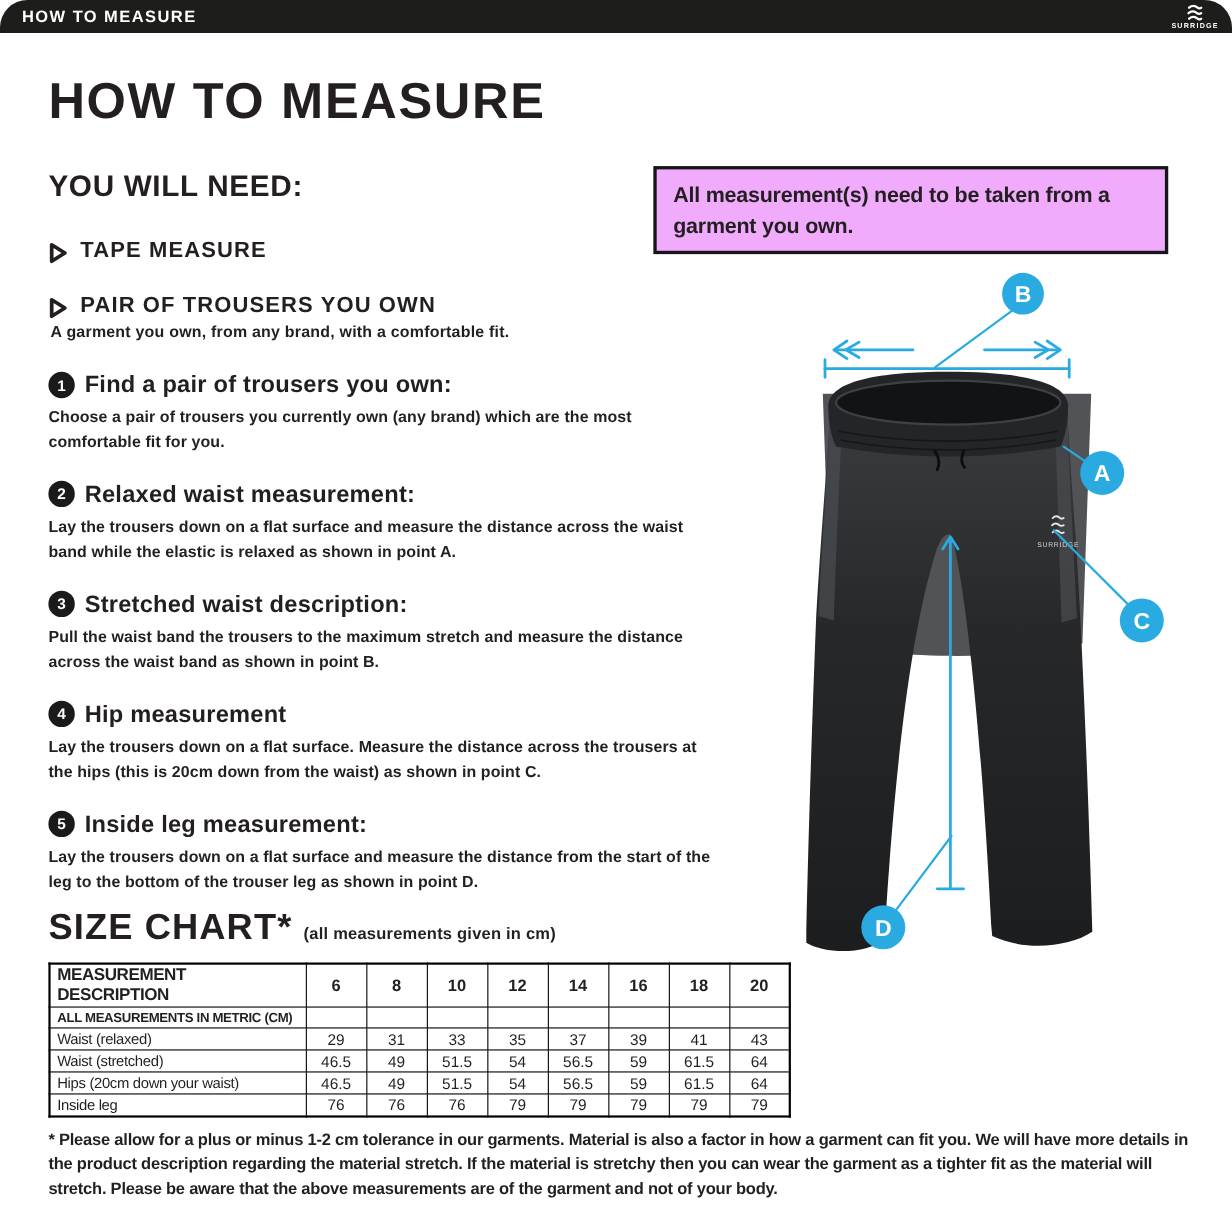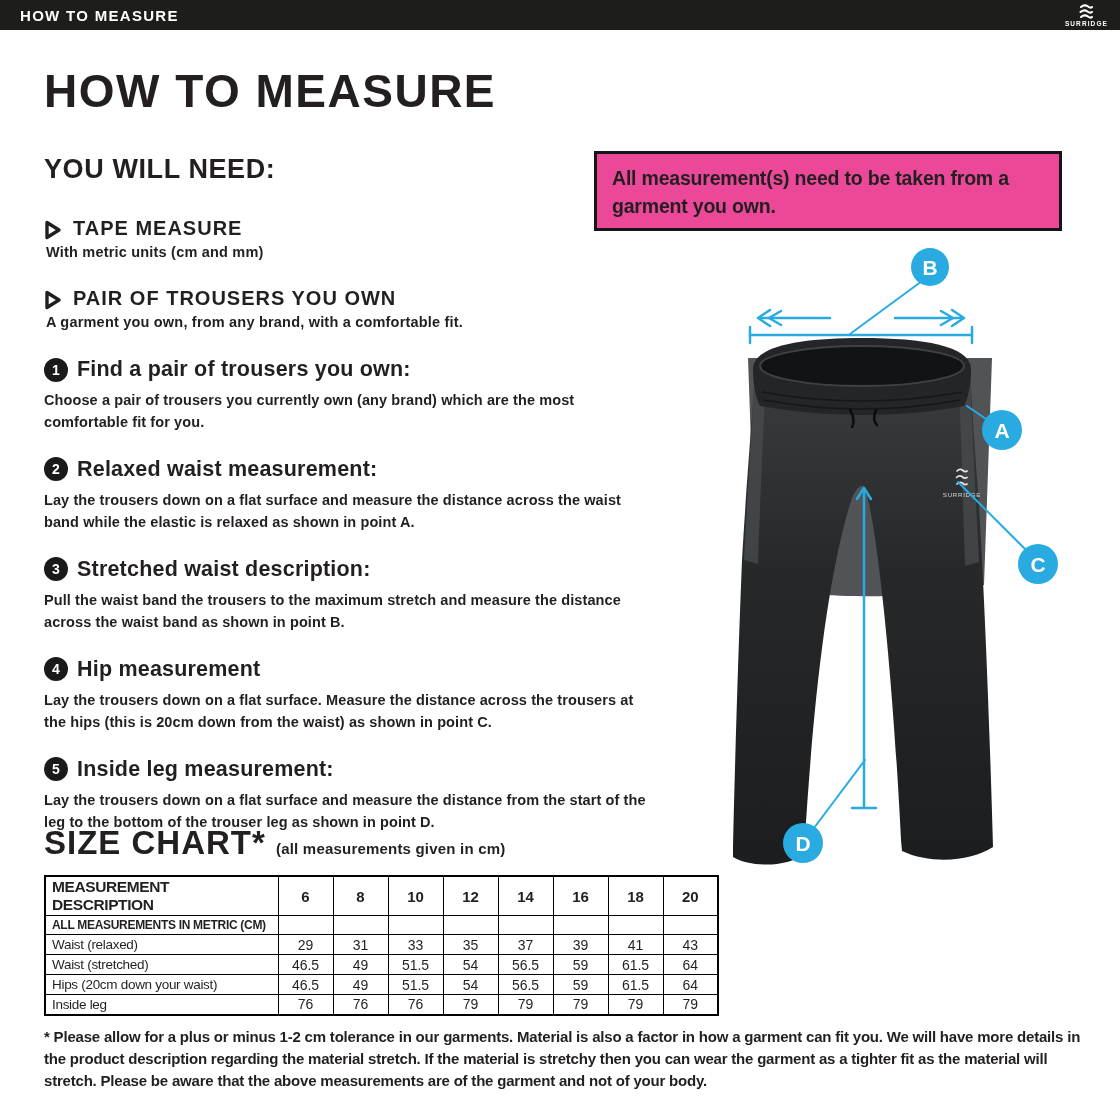"HOW TO MEASURE" .canvas { border-radius: none -> 25px }
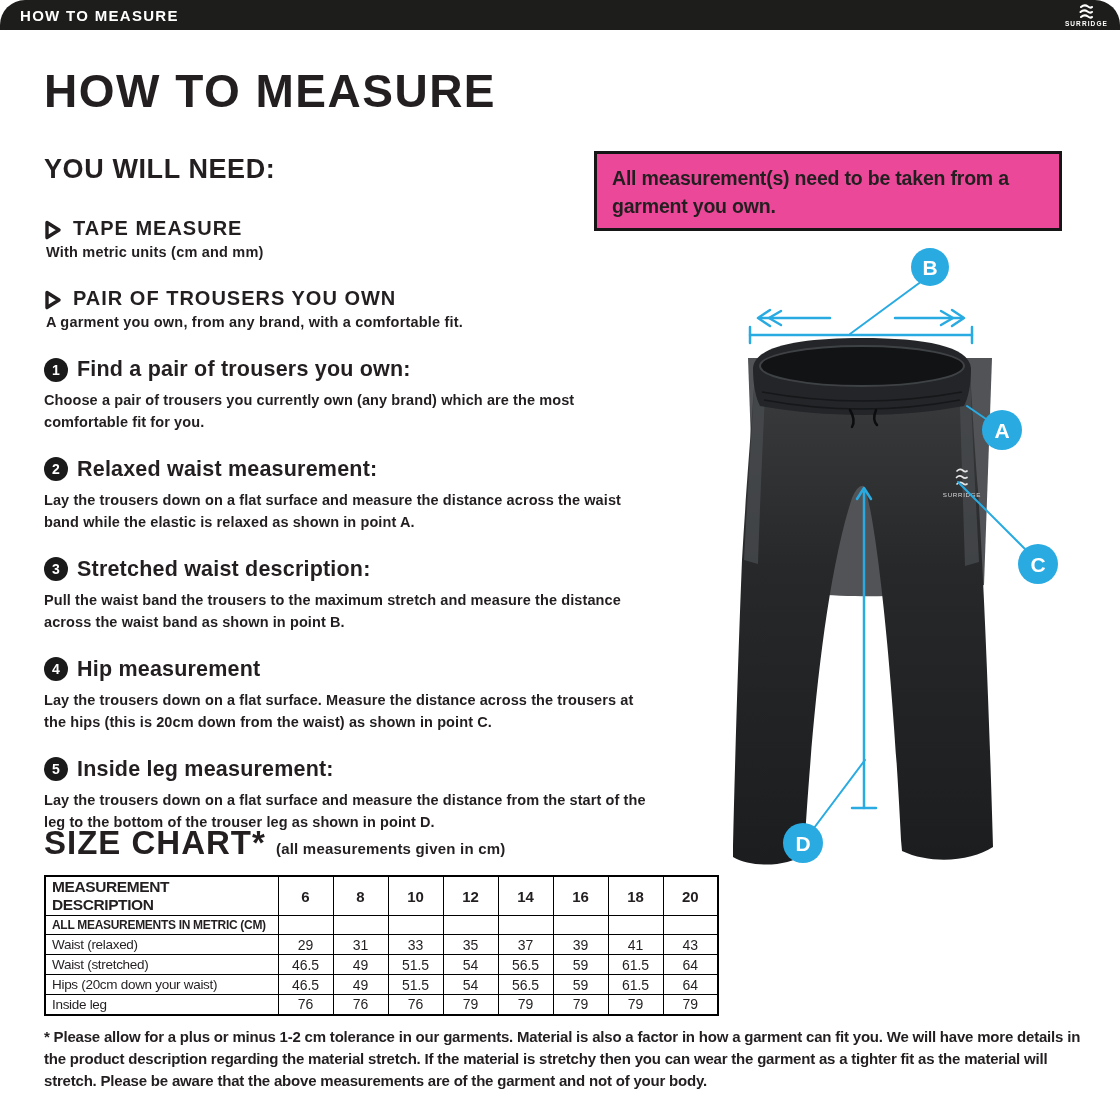"All measurement(s) need to be" .note-box { background: #ec4899 -> #f0abfc }
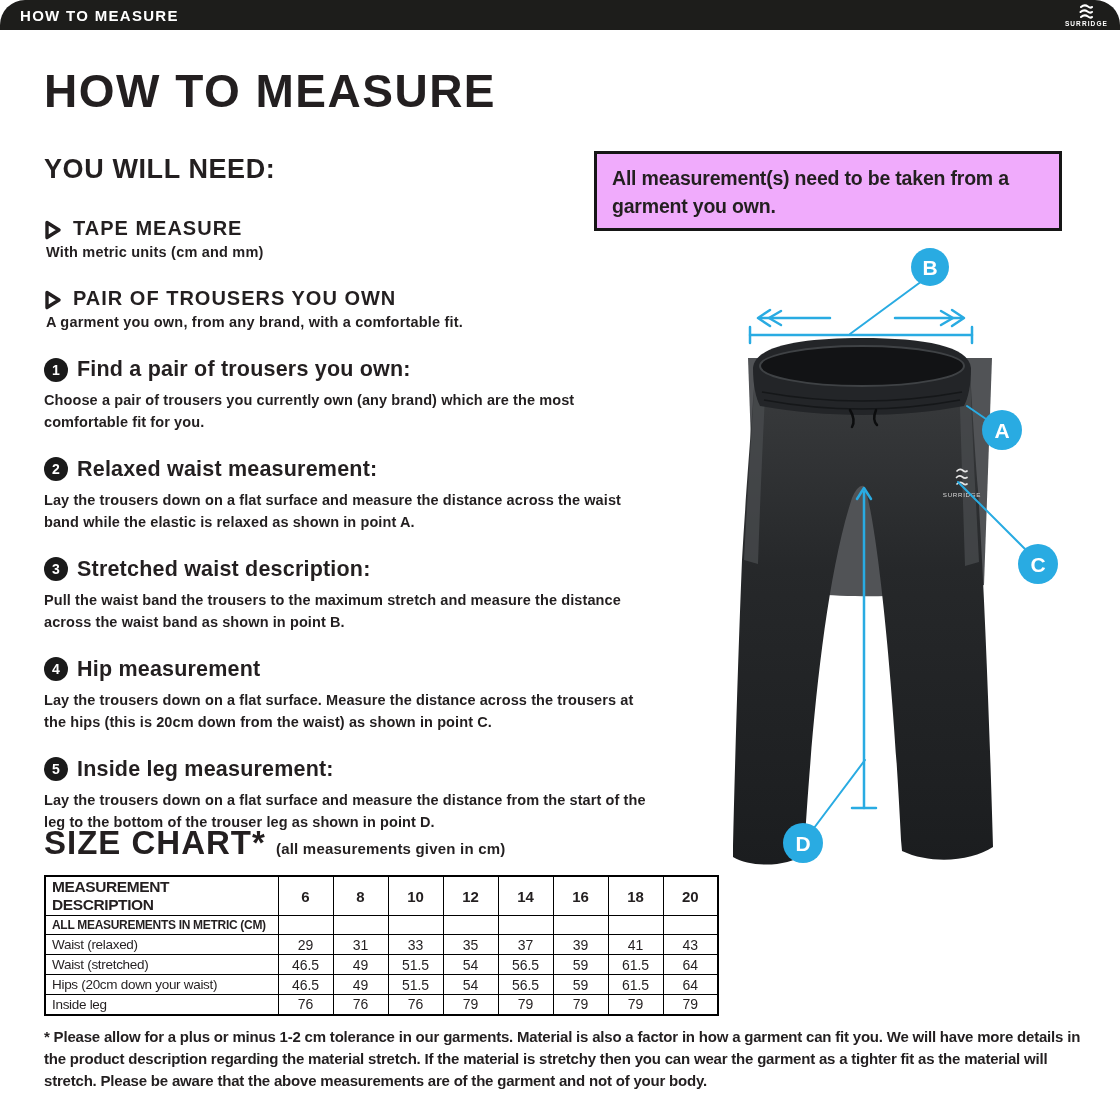"With metric units (cm and" p.need-sub { html: <p>With metric units (cm and mm)</p> -> none }
